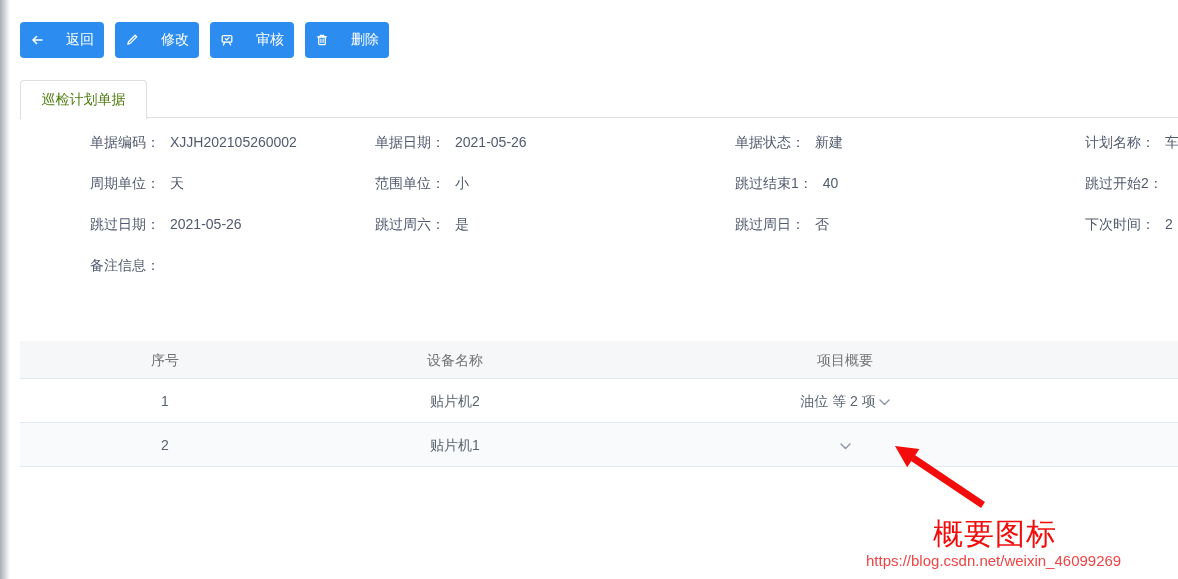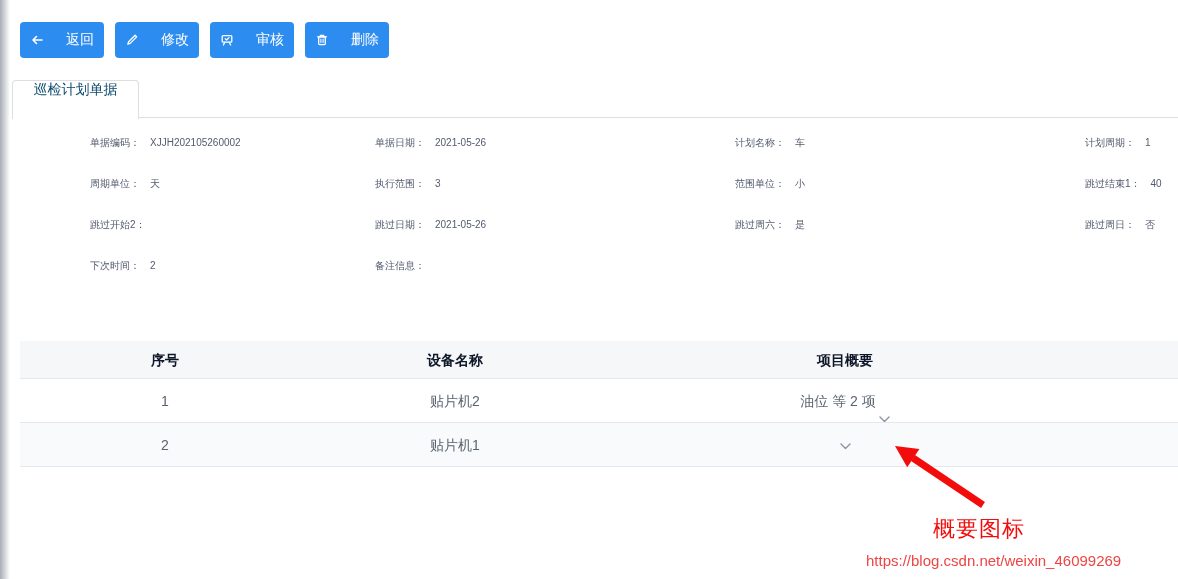"巡检计划单据" .tab { align-items: none -> center; color: #0c4a6e -> #4d7c0f; left: 12px -> 20px }
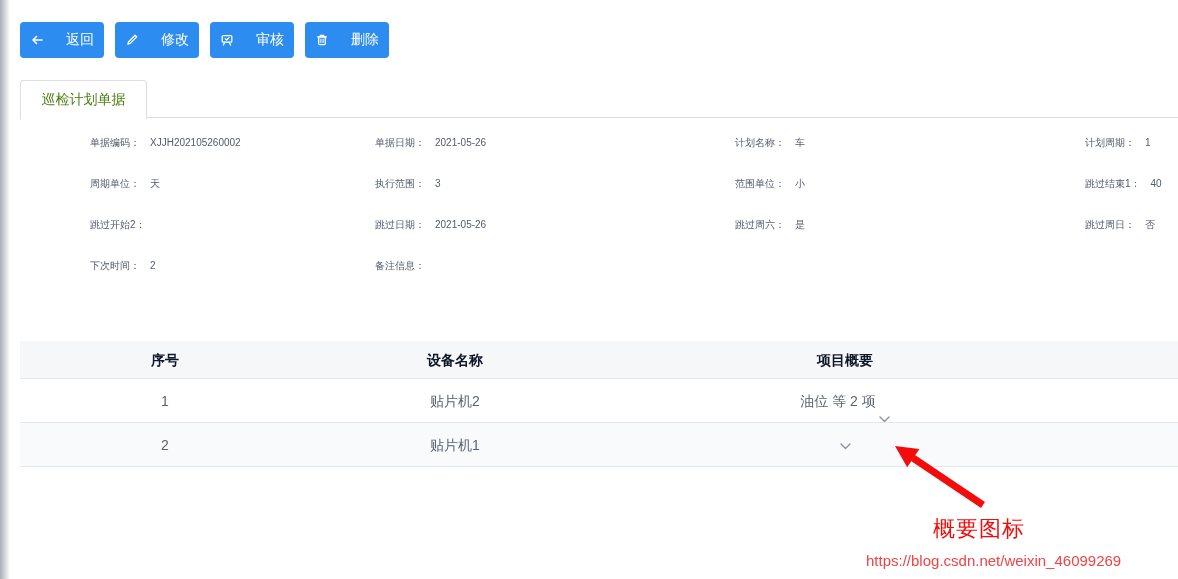"单据编码： XJJH202105260002" .field { font-size: 10px -> 14px }
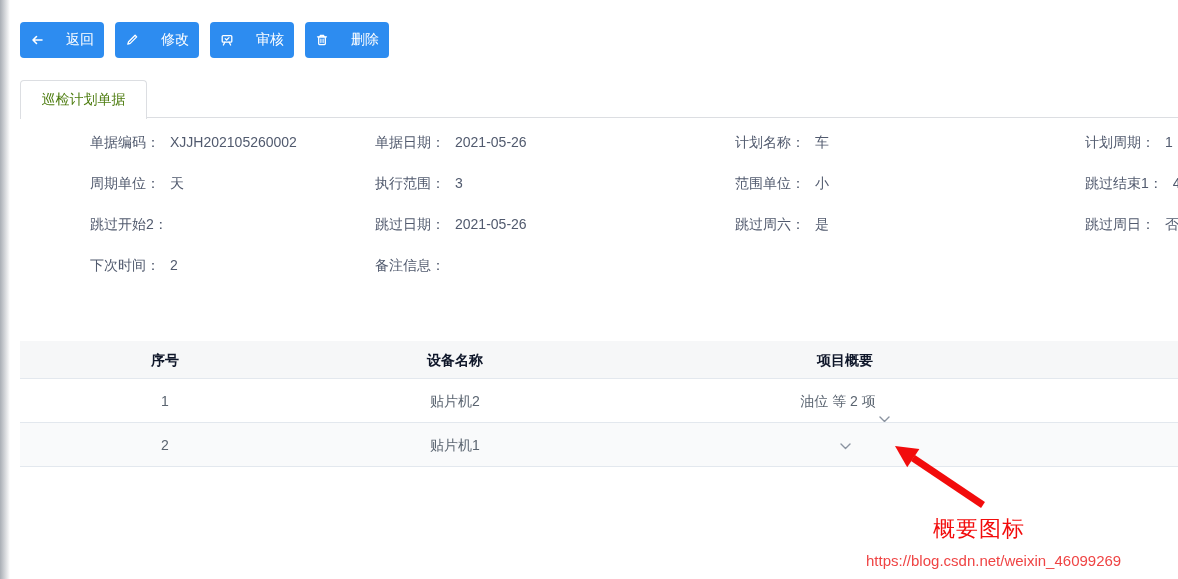"单据状态： 新建" div.field { html: none -> <div><span>单据状态：</span><span>新建</span></div> }
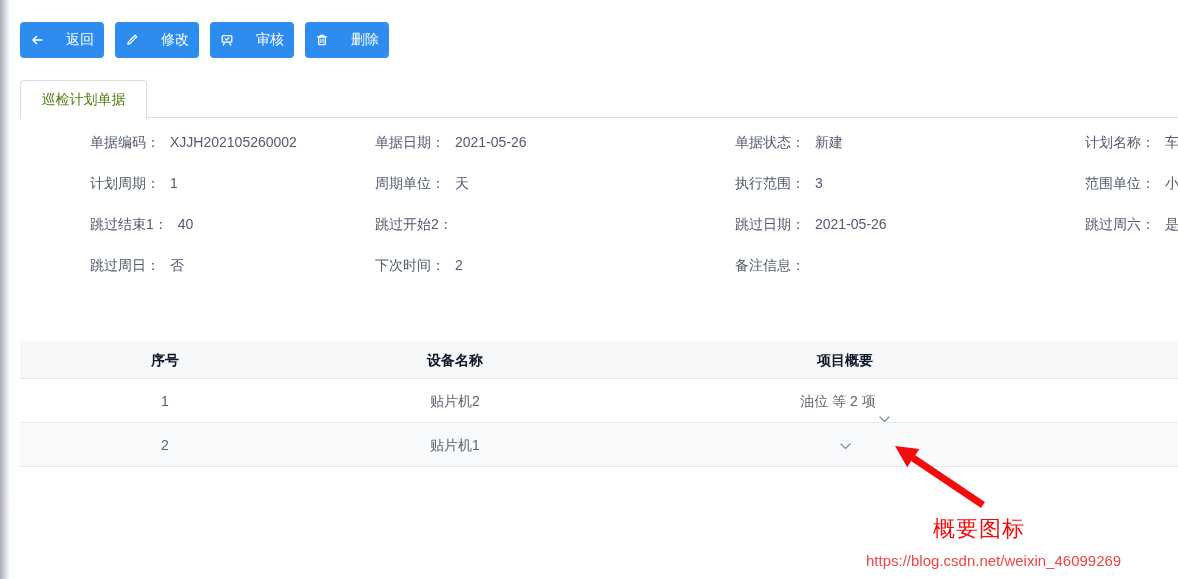"计划周期： 1" div.field { html: <div><span>计划周期：</span><span>1</span></div> -> none }
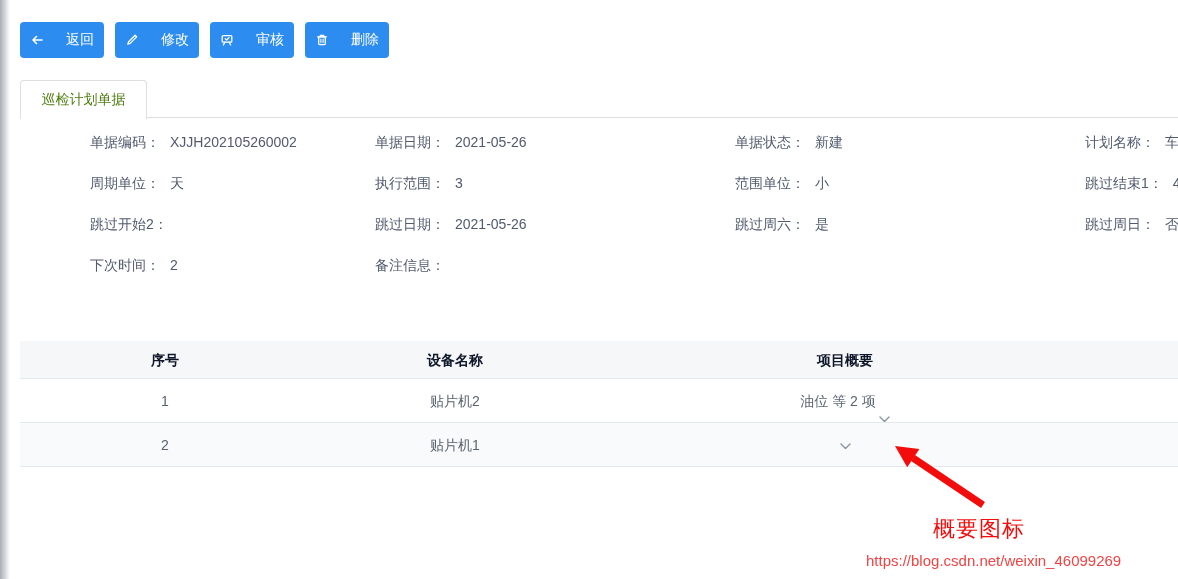"执行范围： 3" div.field { html: <div><span>执行范围：</span><span>3</span></div> -> none }
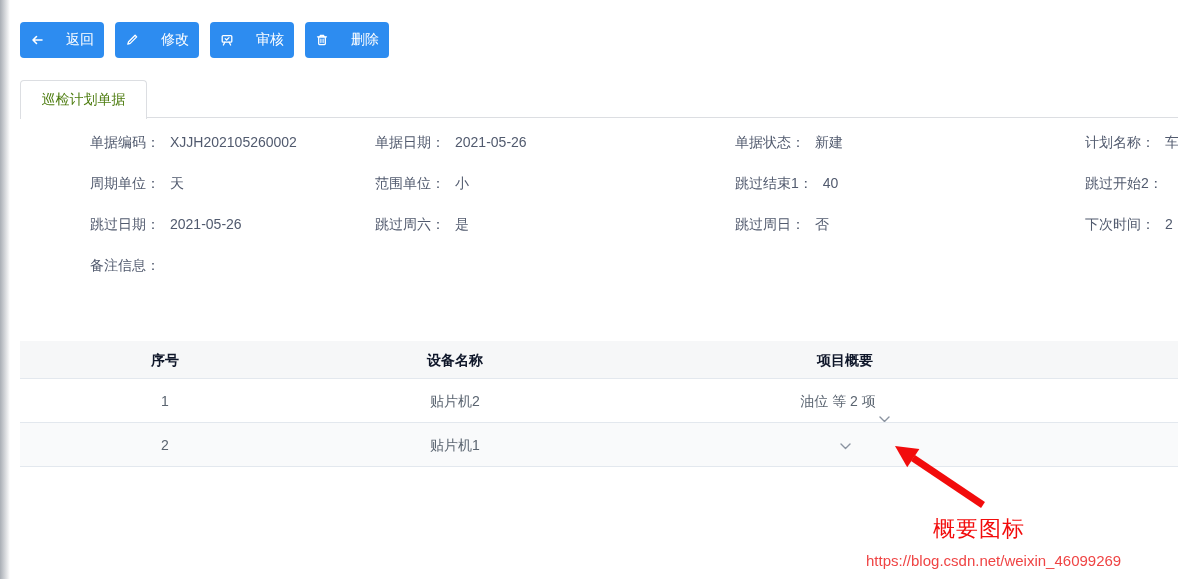"序号" .thead .cell { color: #0f172a -> #737373; font-weight: bold -> normal }
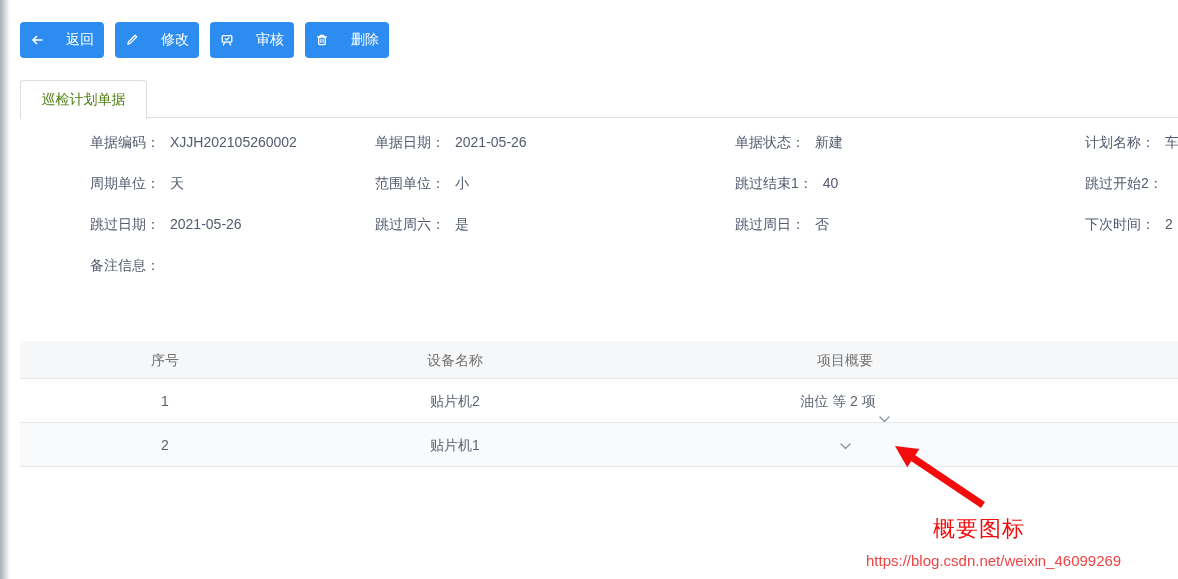"油位 等 2 项" .summary-toggle { align-items: flex-end -> center }
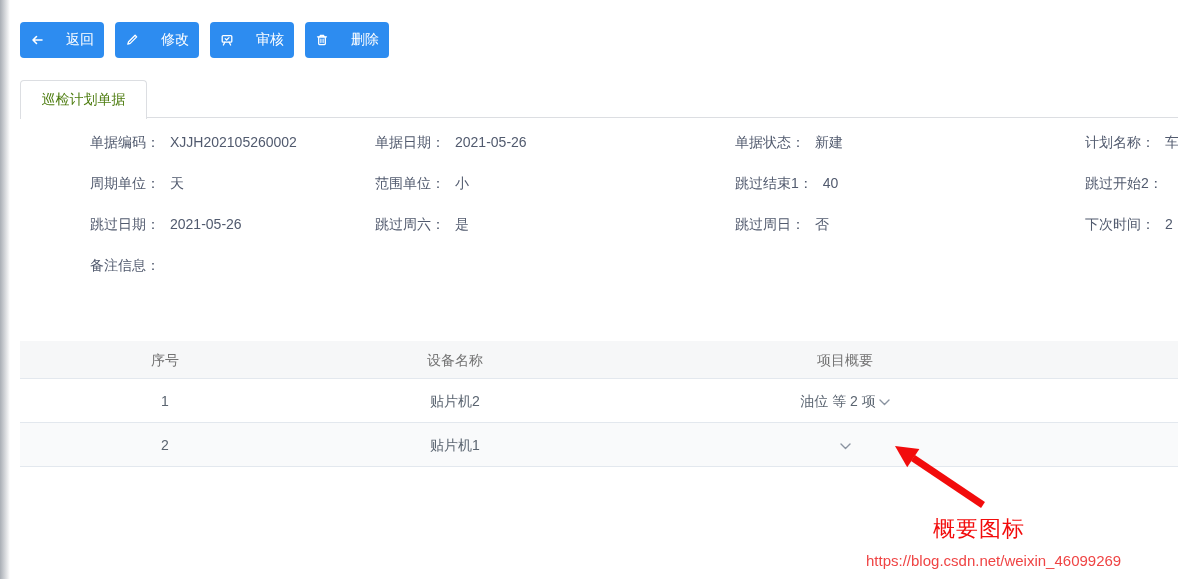"概要图标" .anno-text { font-size: 22px -> 30px }
